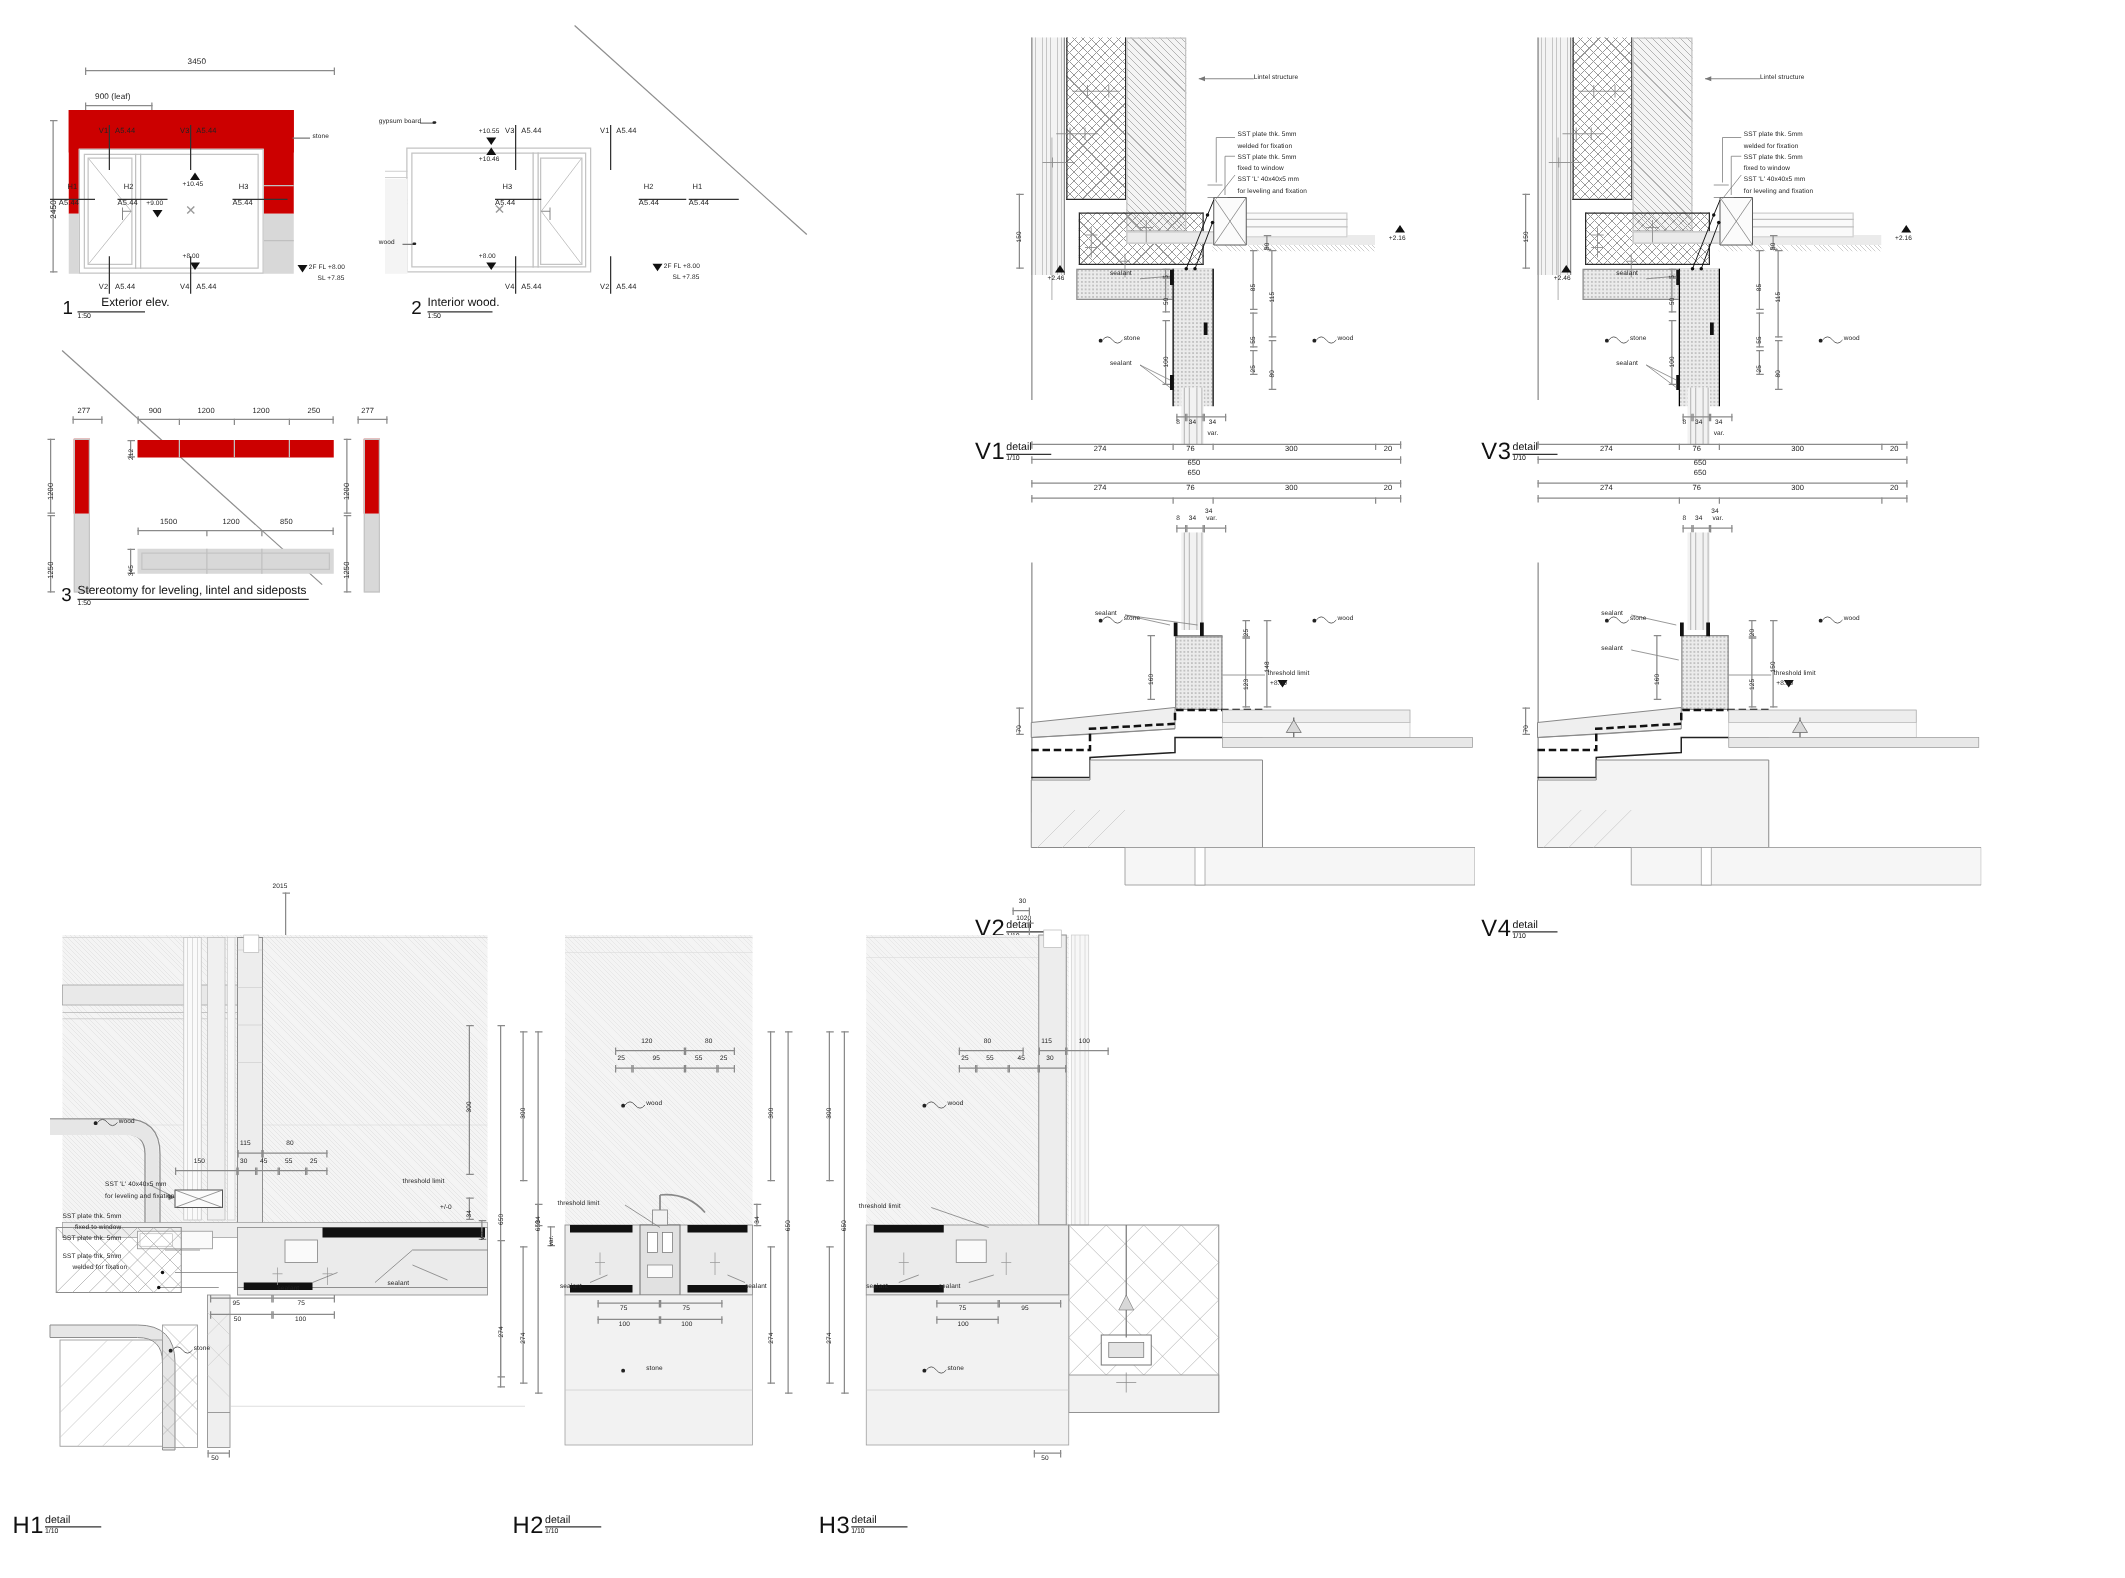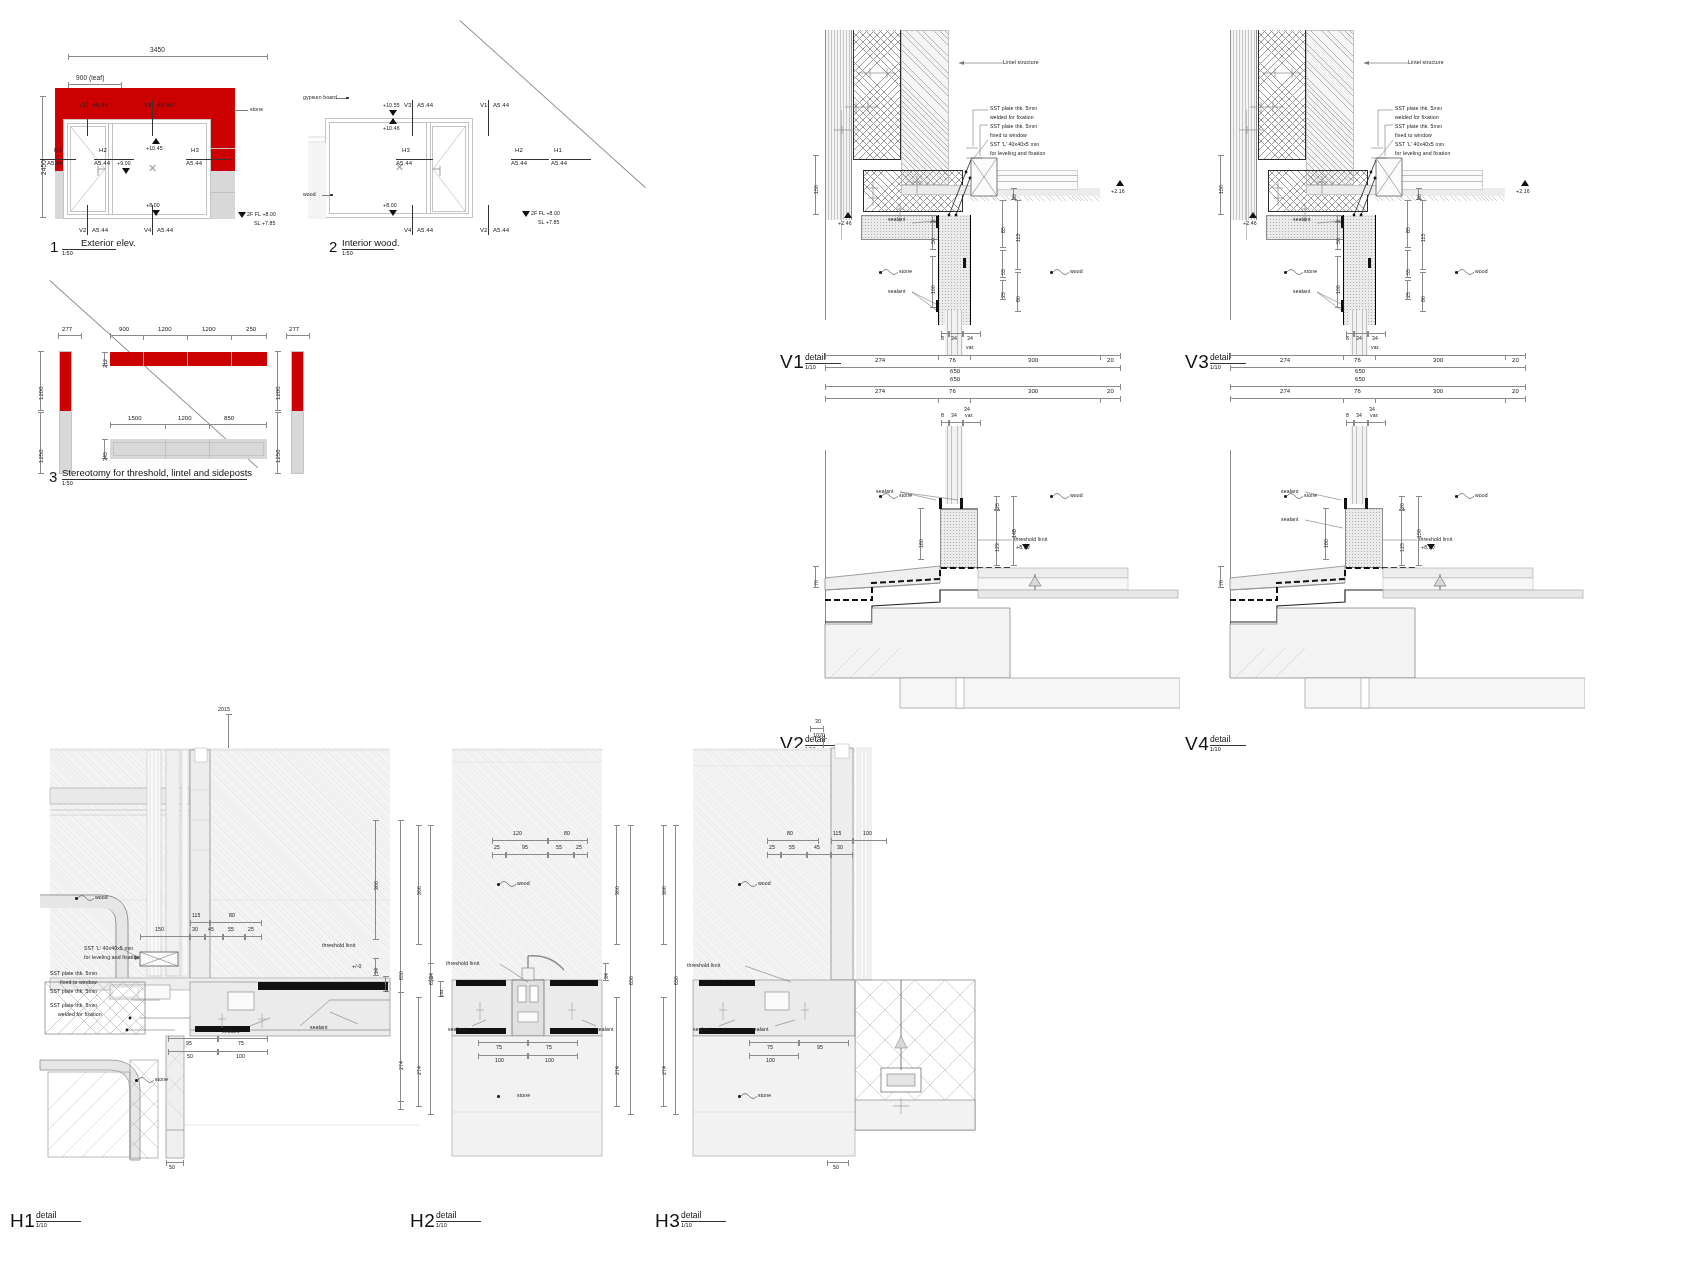"Stereotomy for threshold, lintel and" div.title-txt { text: threshold -> leveling }
